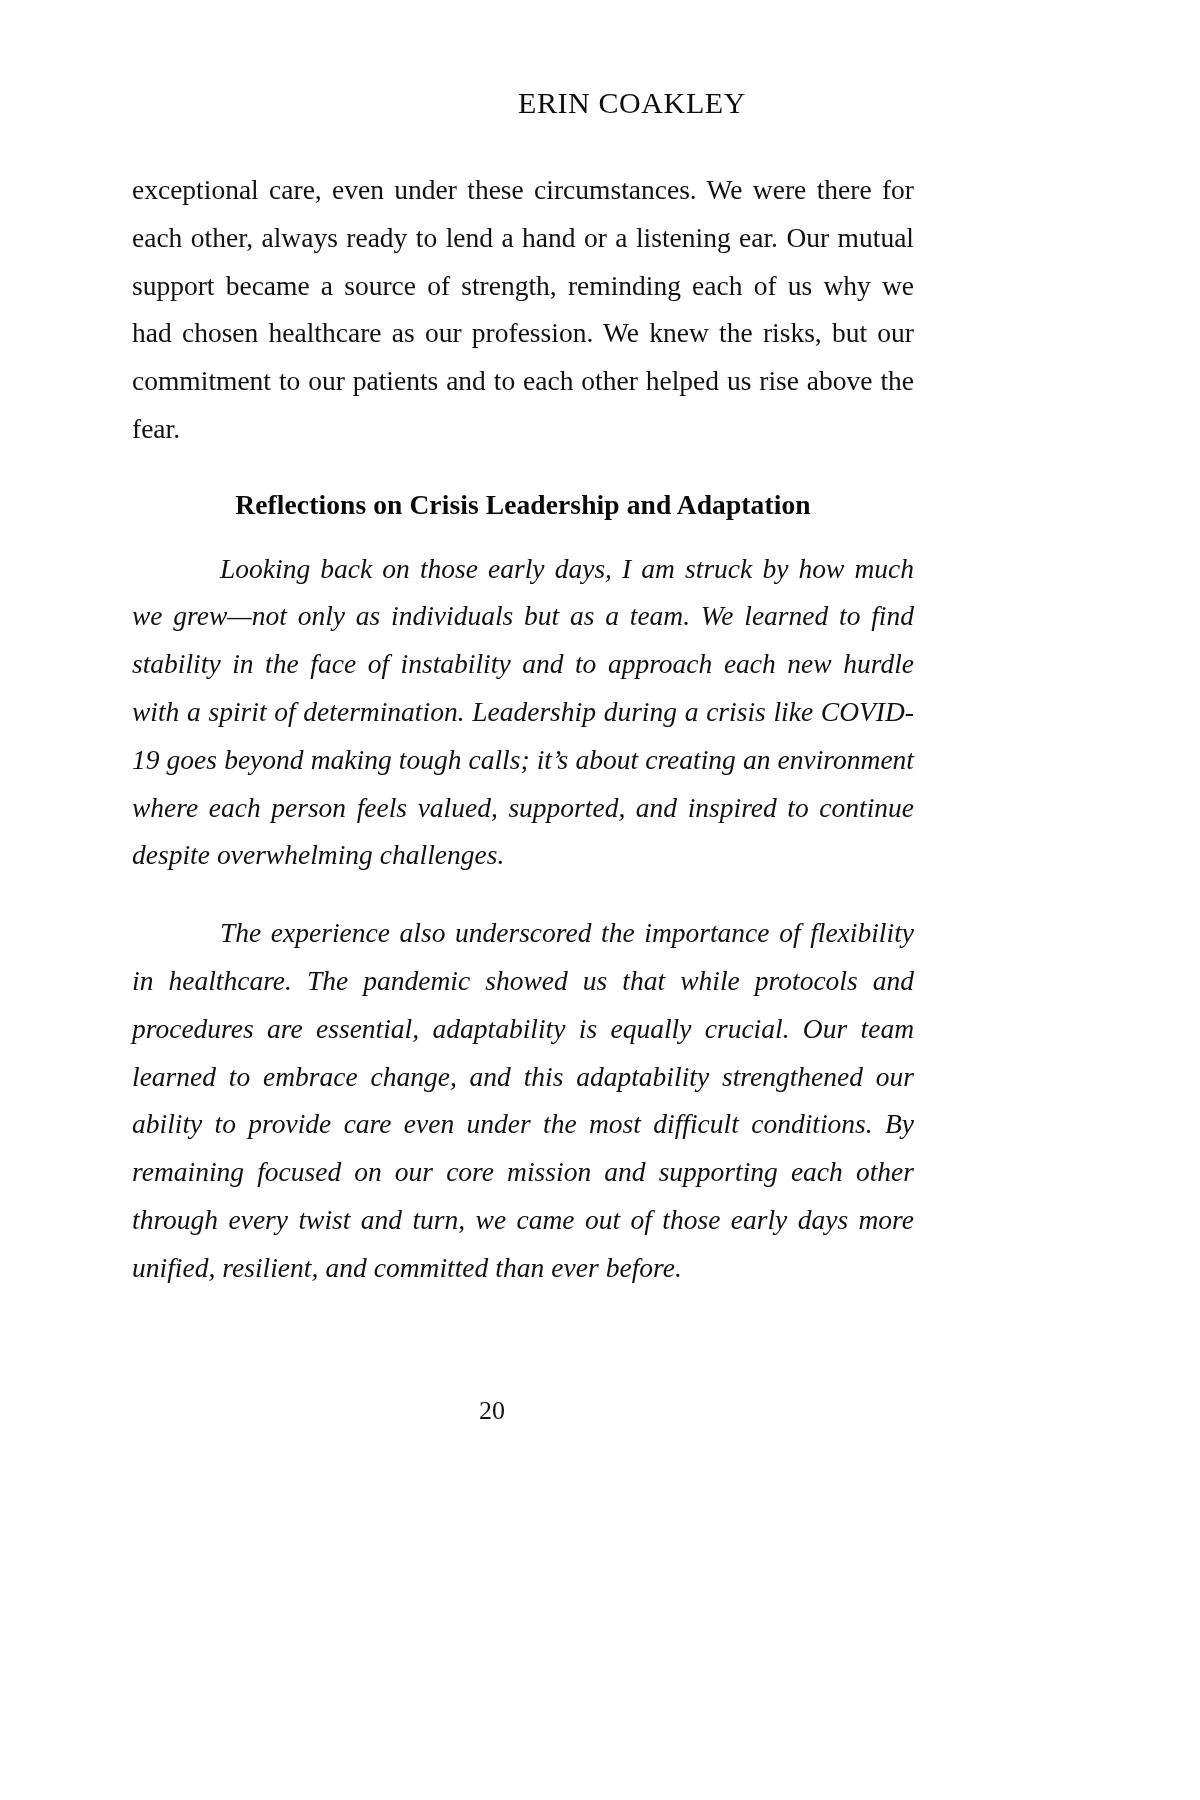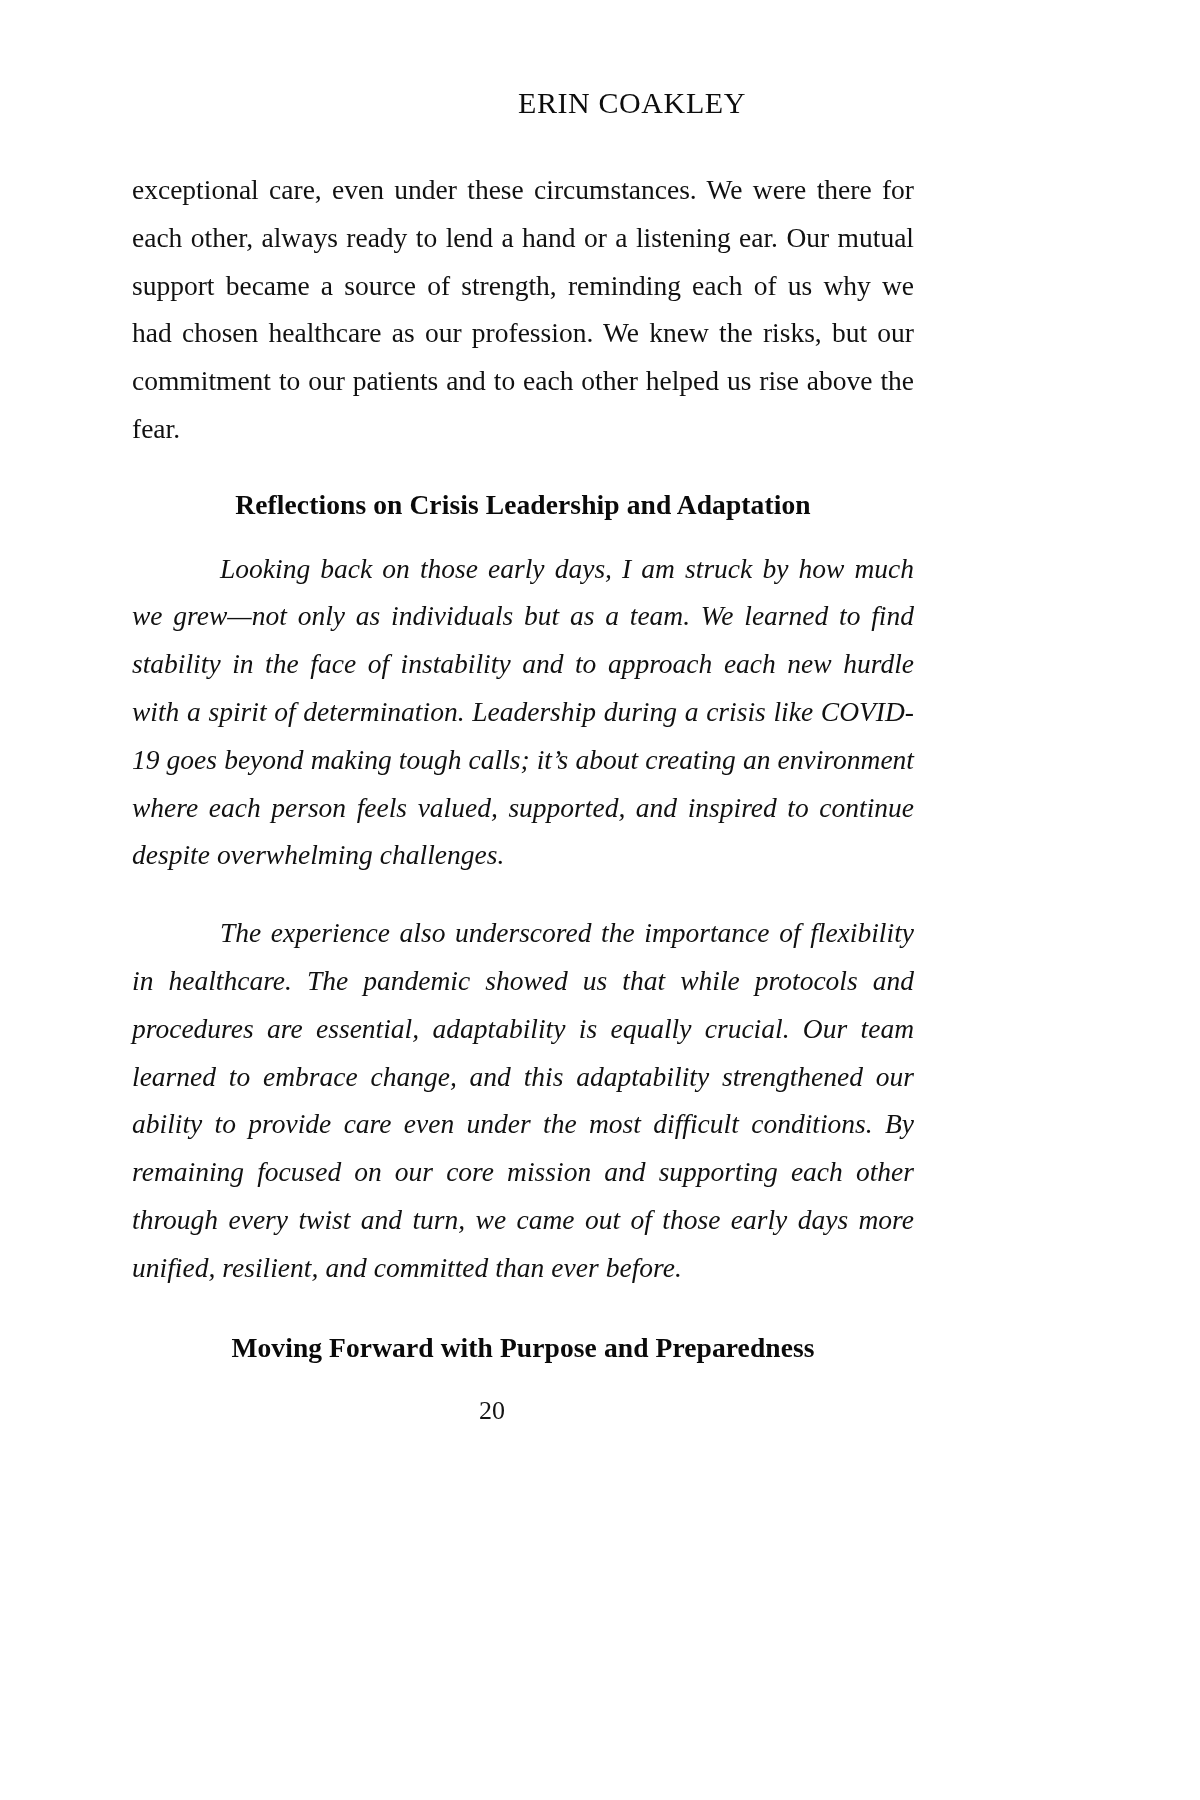"Moving Forward with Purpose and" h2.section-heading { html: <h2>Moving Forward with Purpose and Preparedness</h2> -> none }
